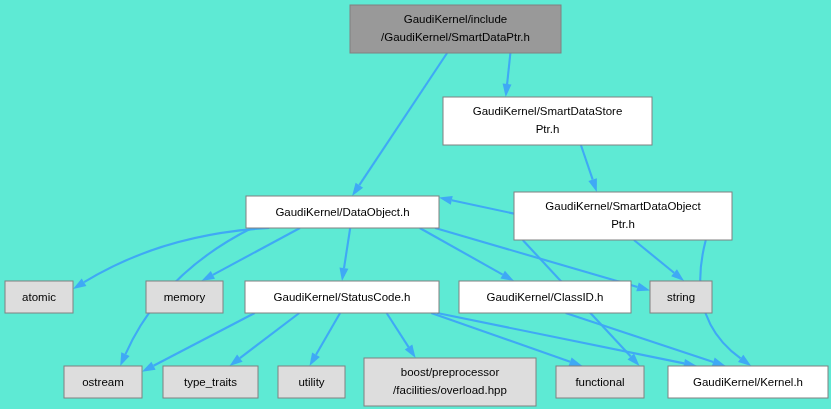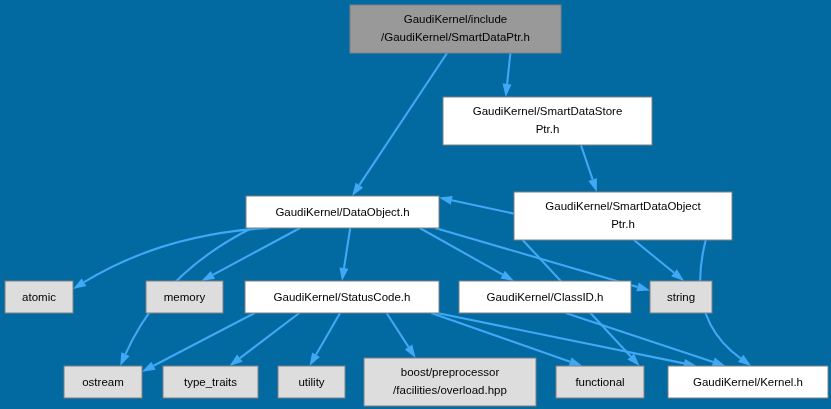"GaudiKernel/include" #canvas { background: #0369a1 -> #5eead4 }
